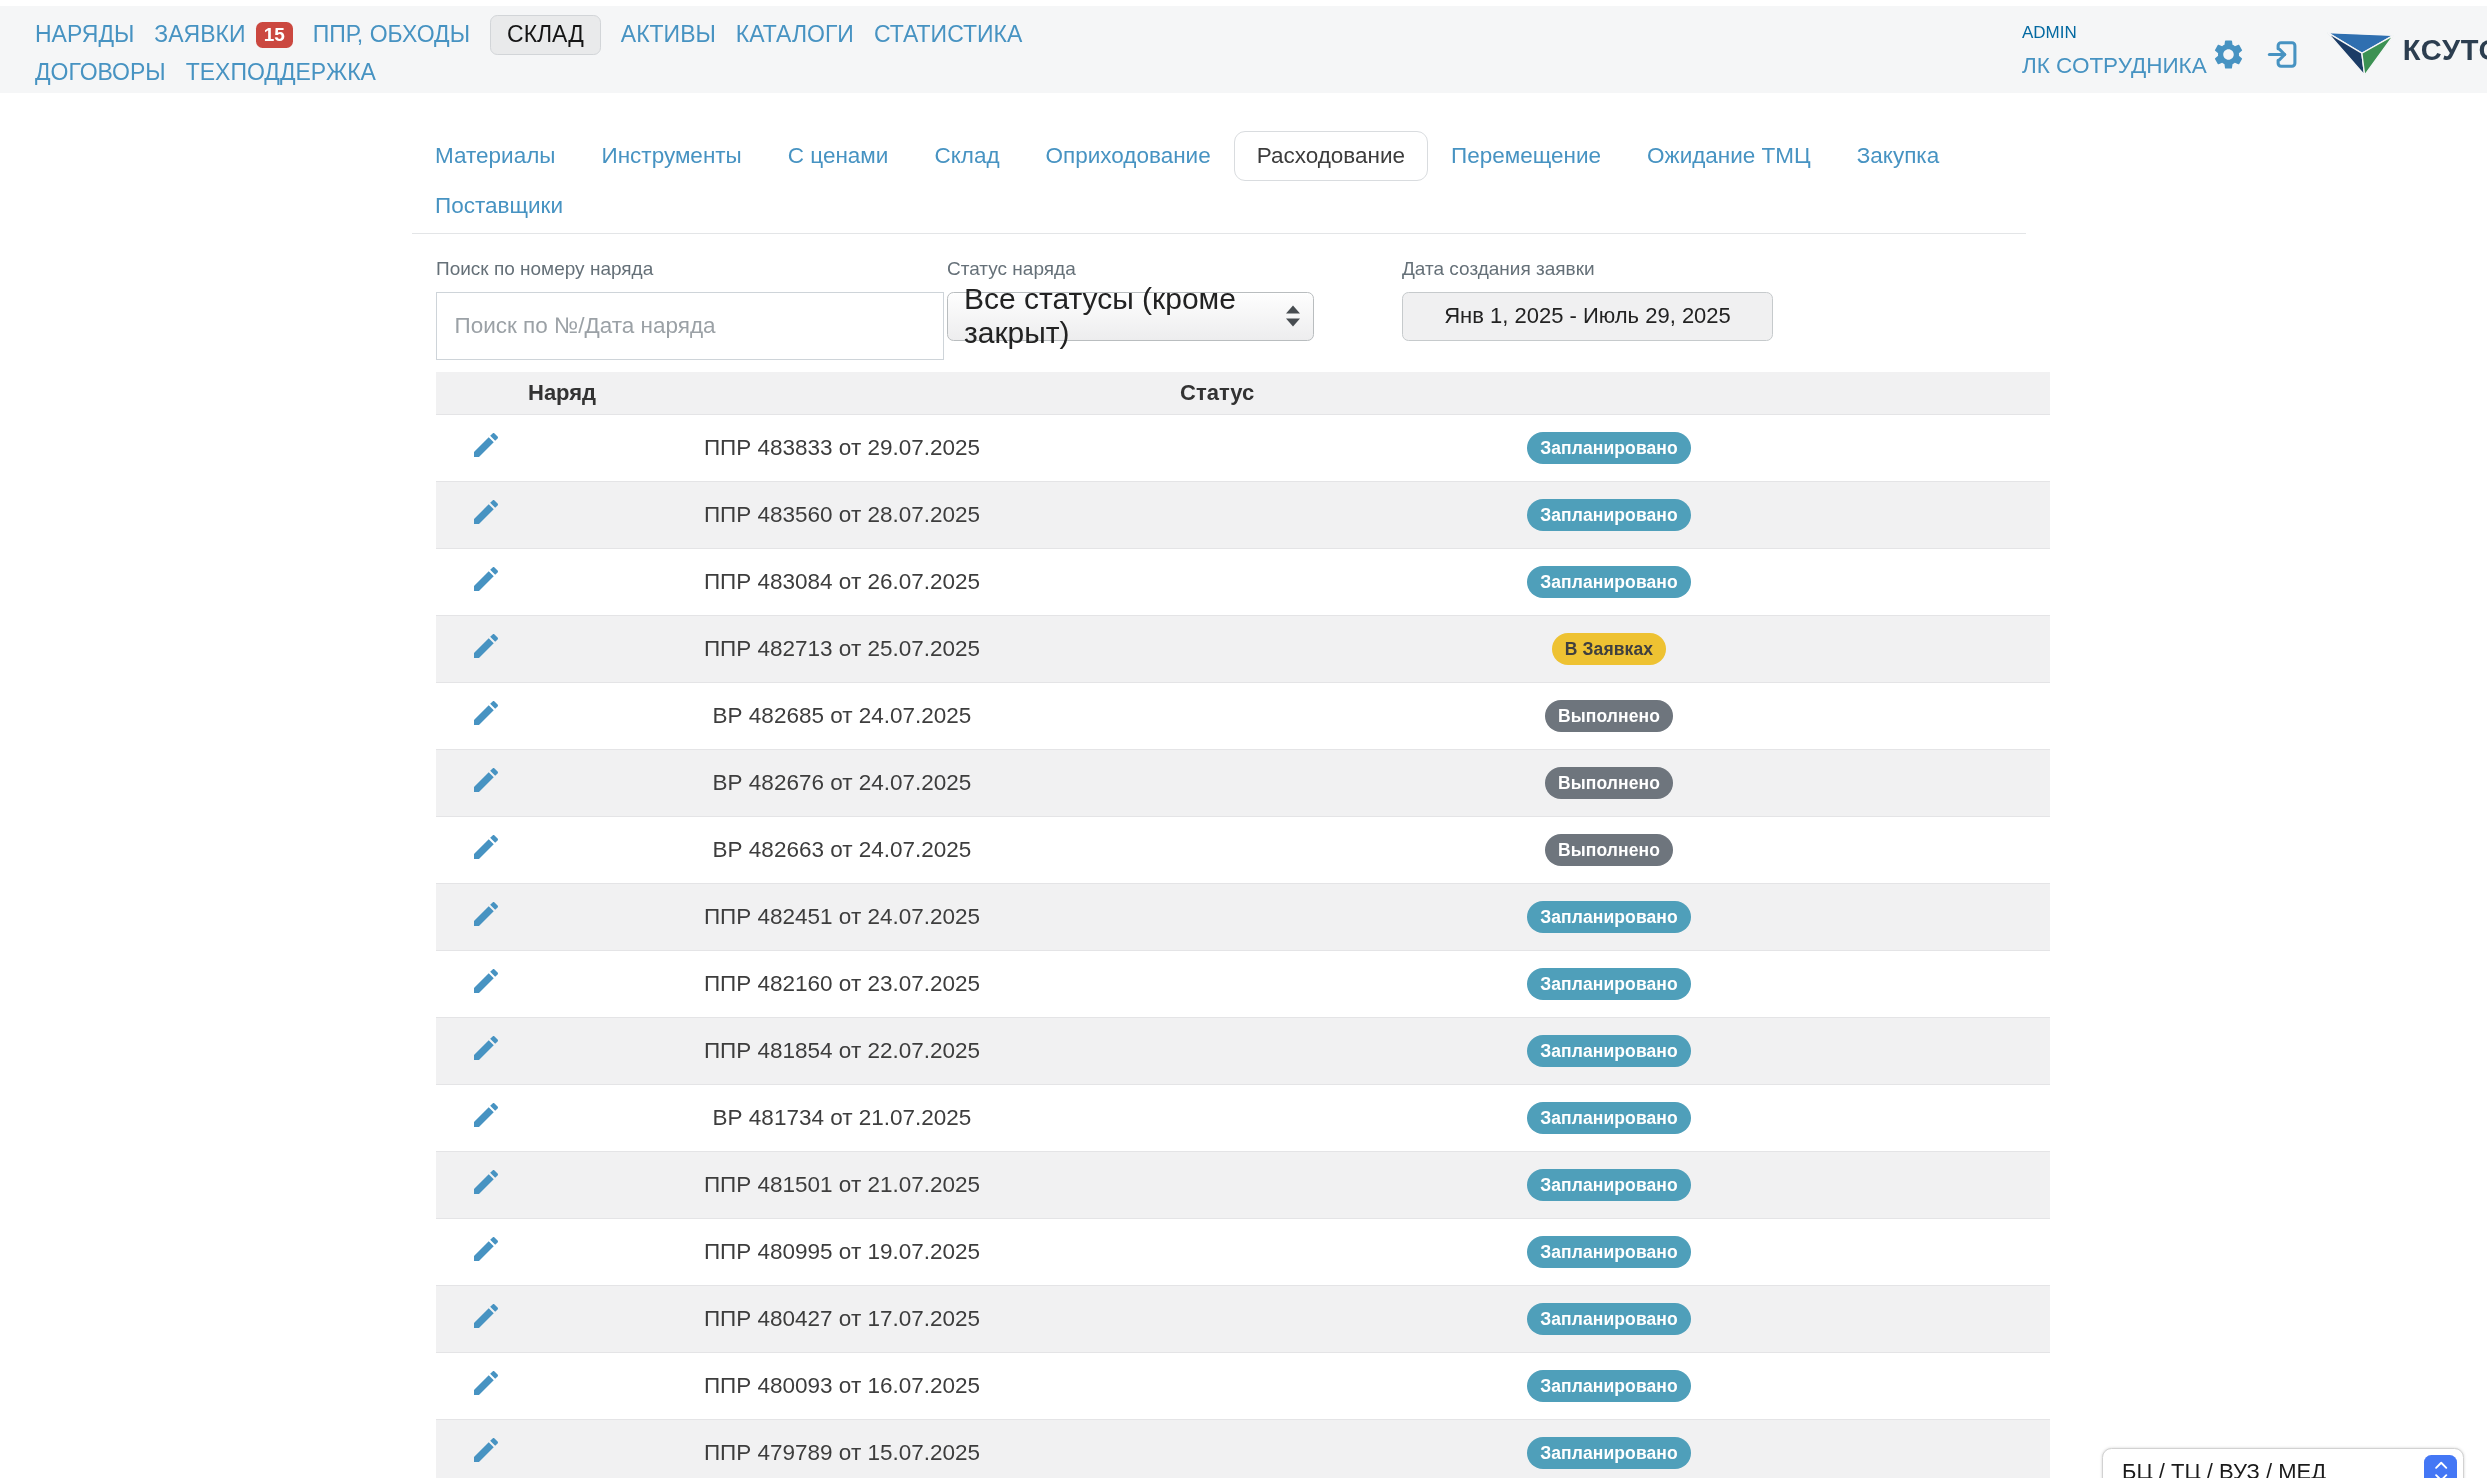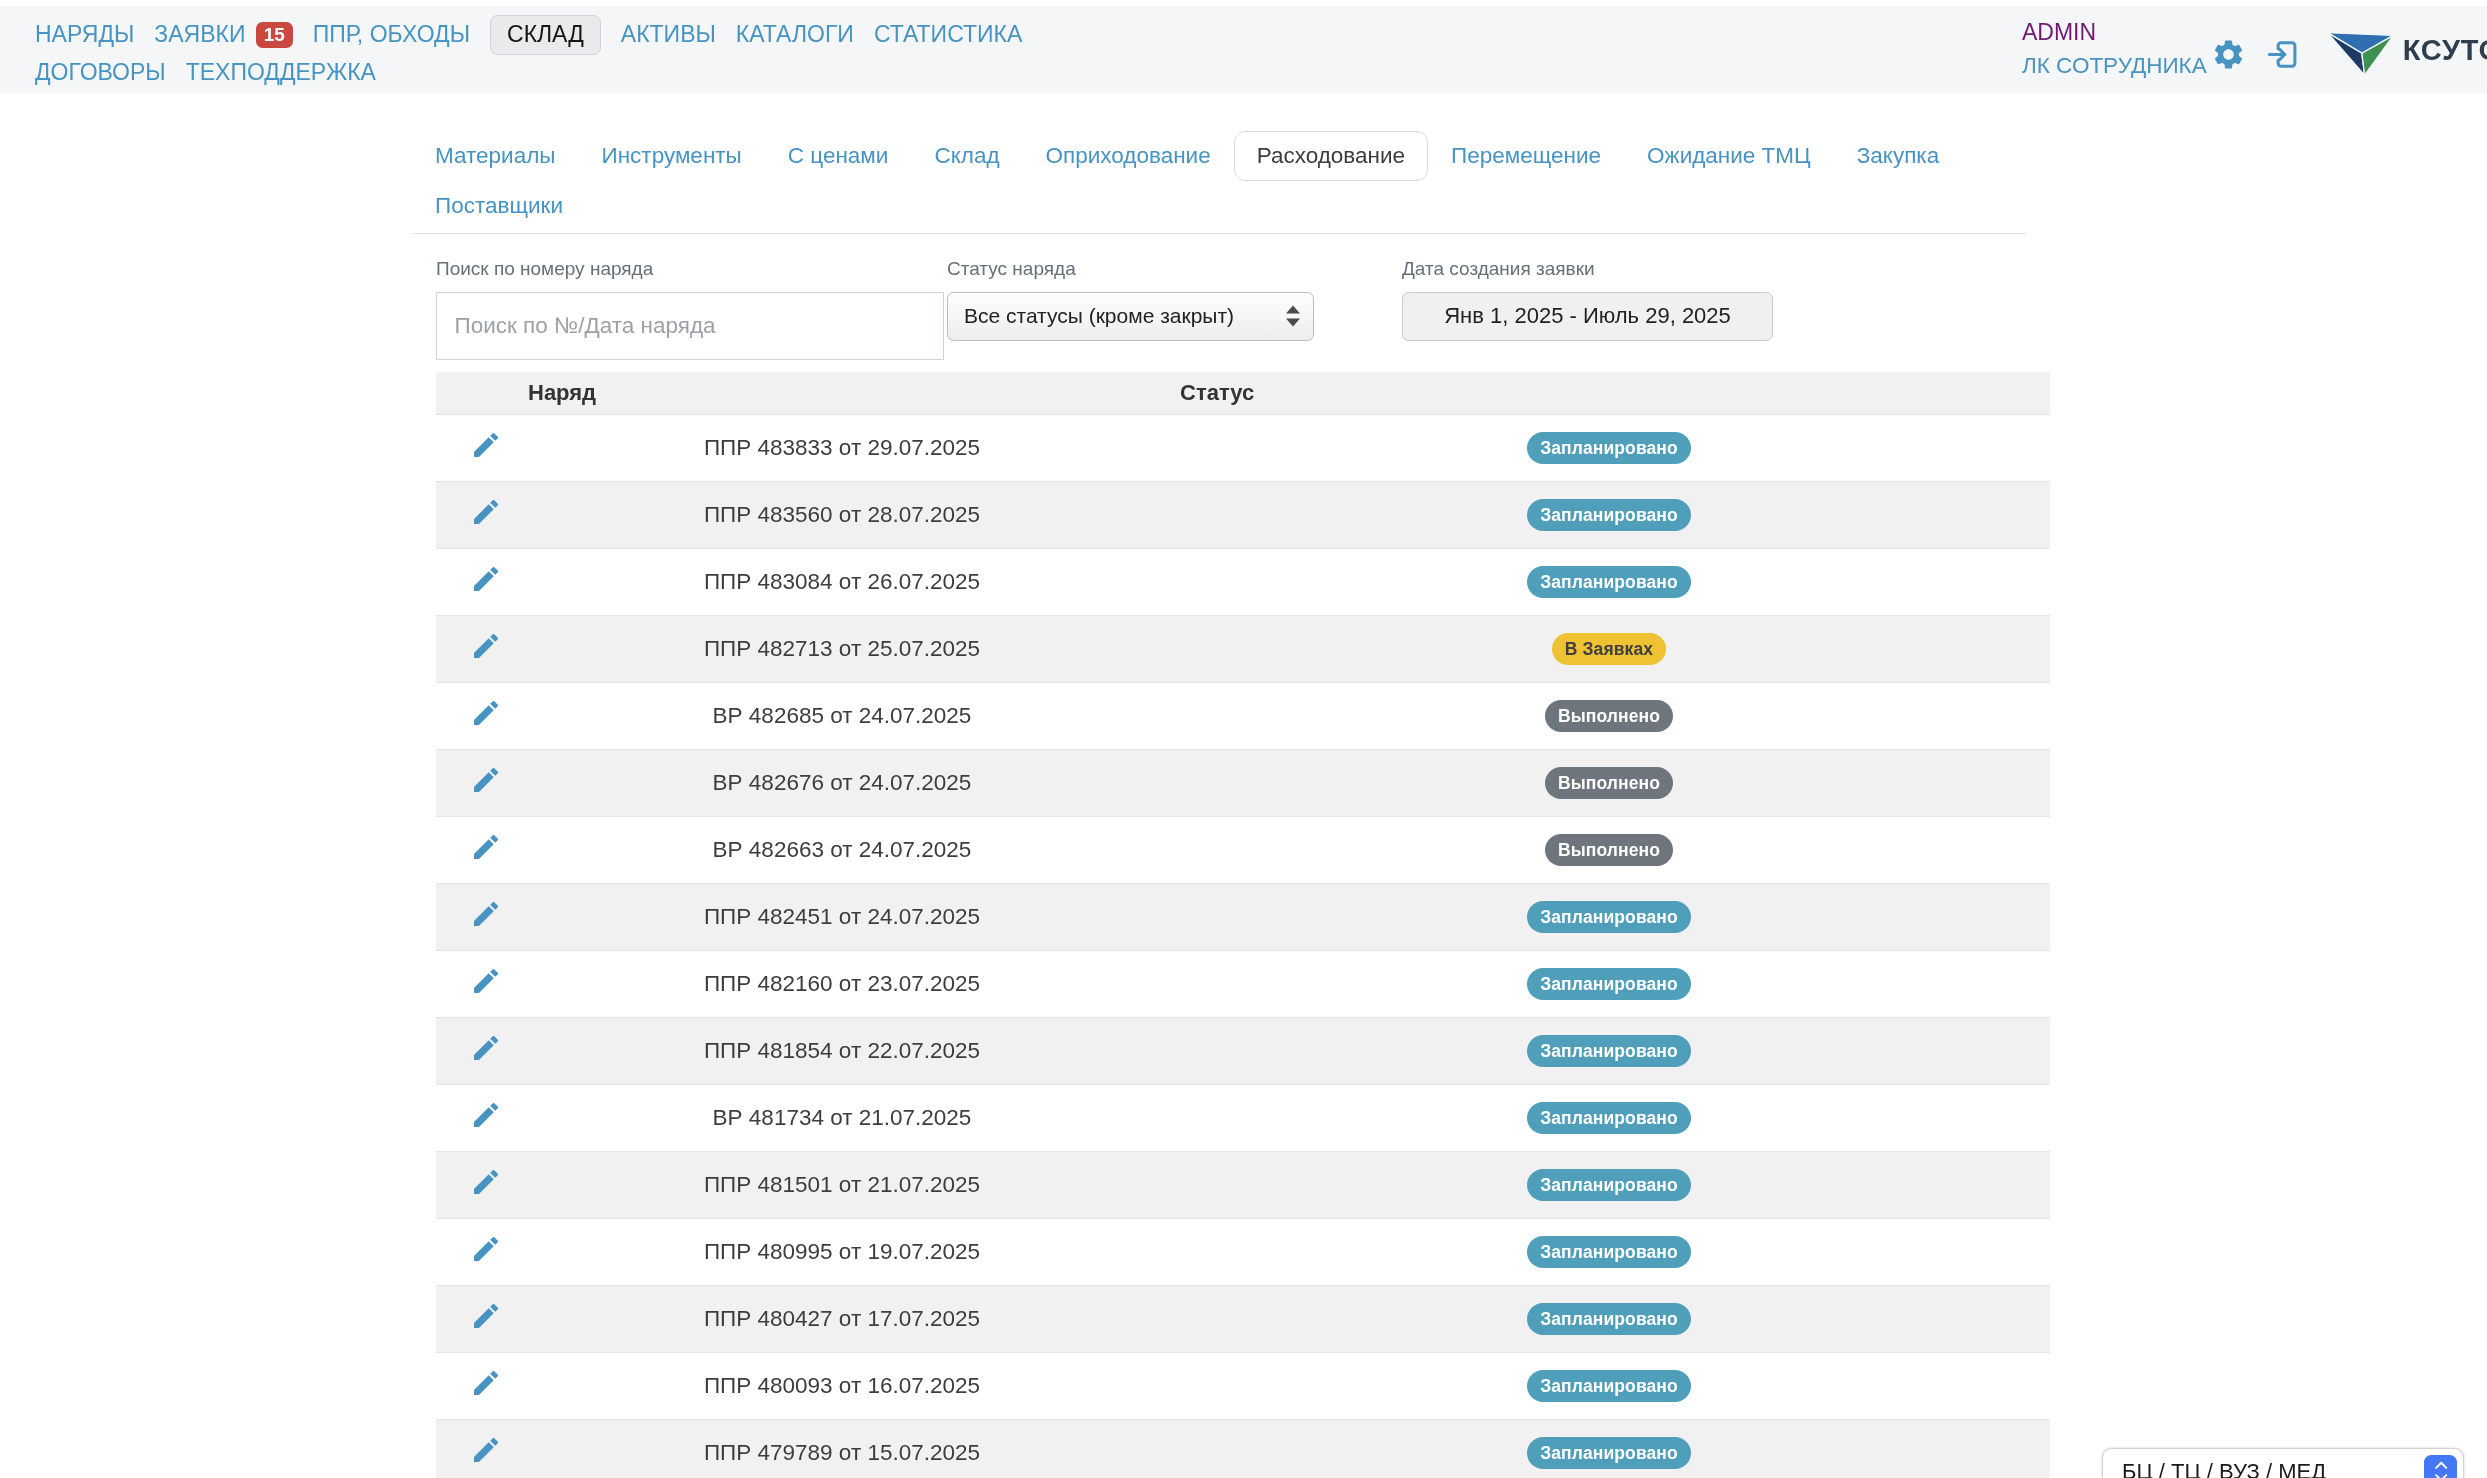"ADMIN" .user-name { color: #701a75 -> #0369a1; font-size: 23px -> 17px }
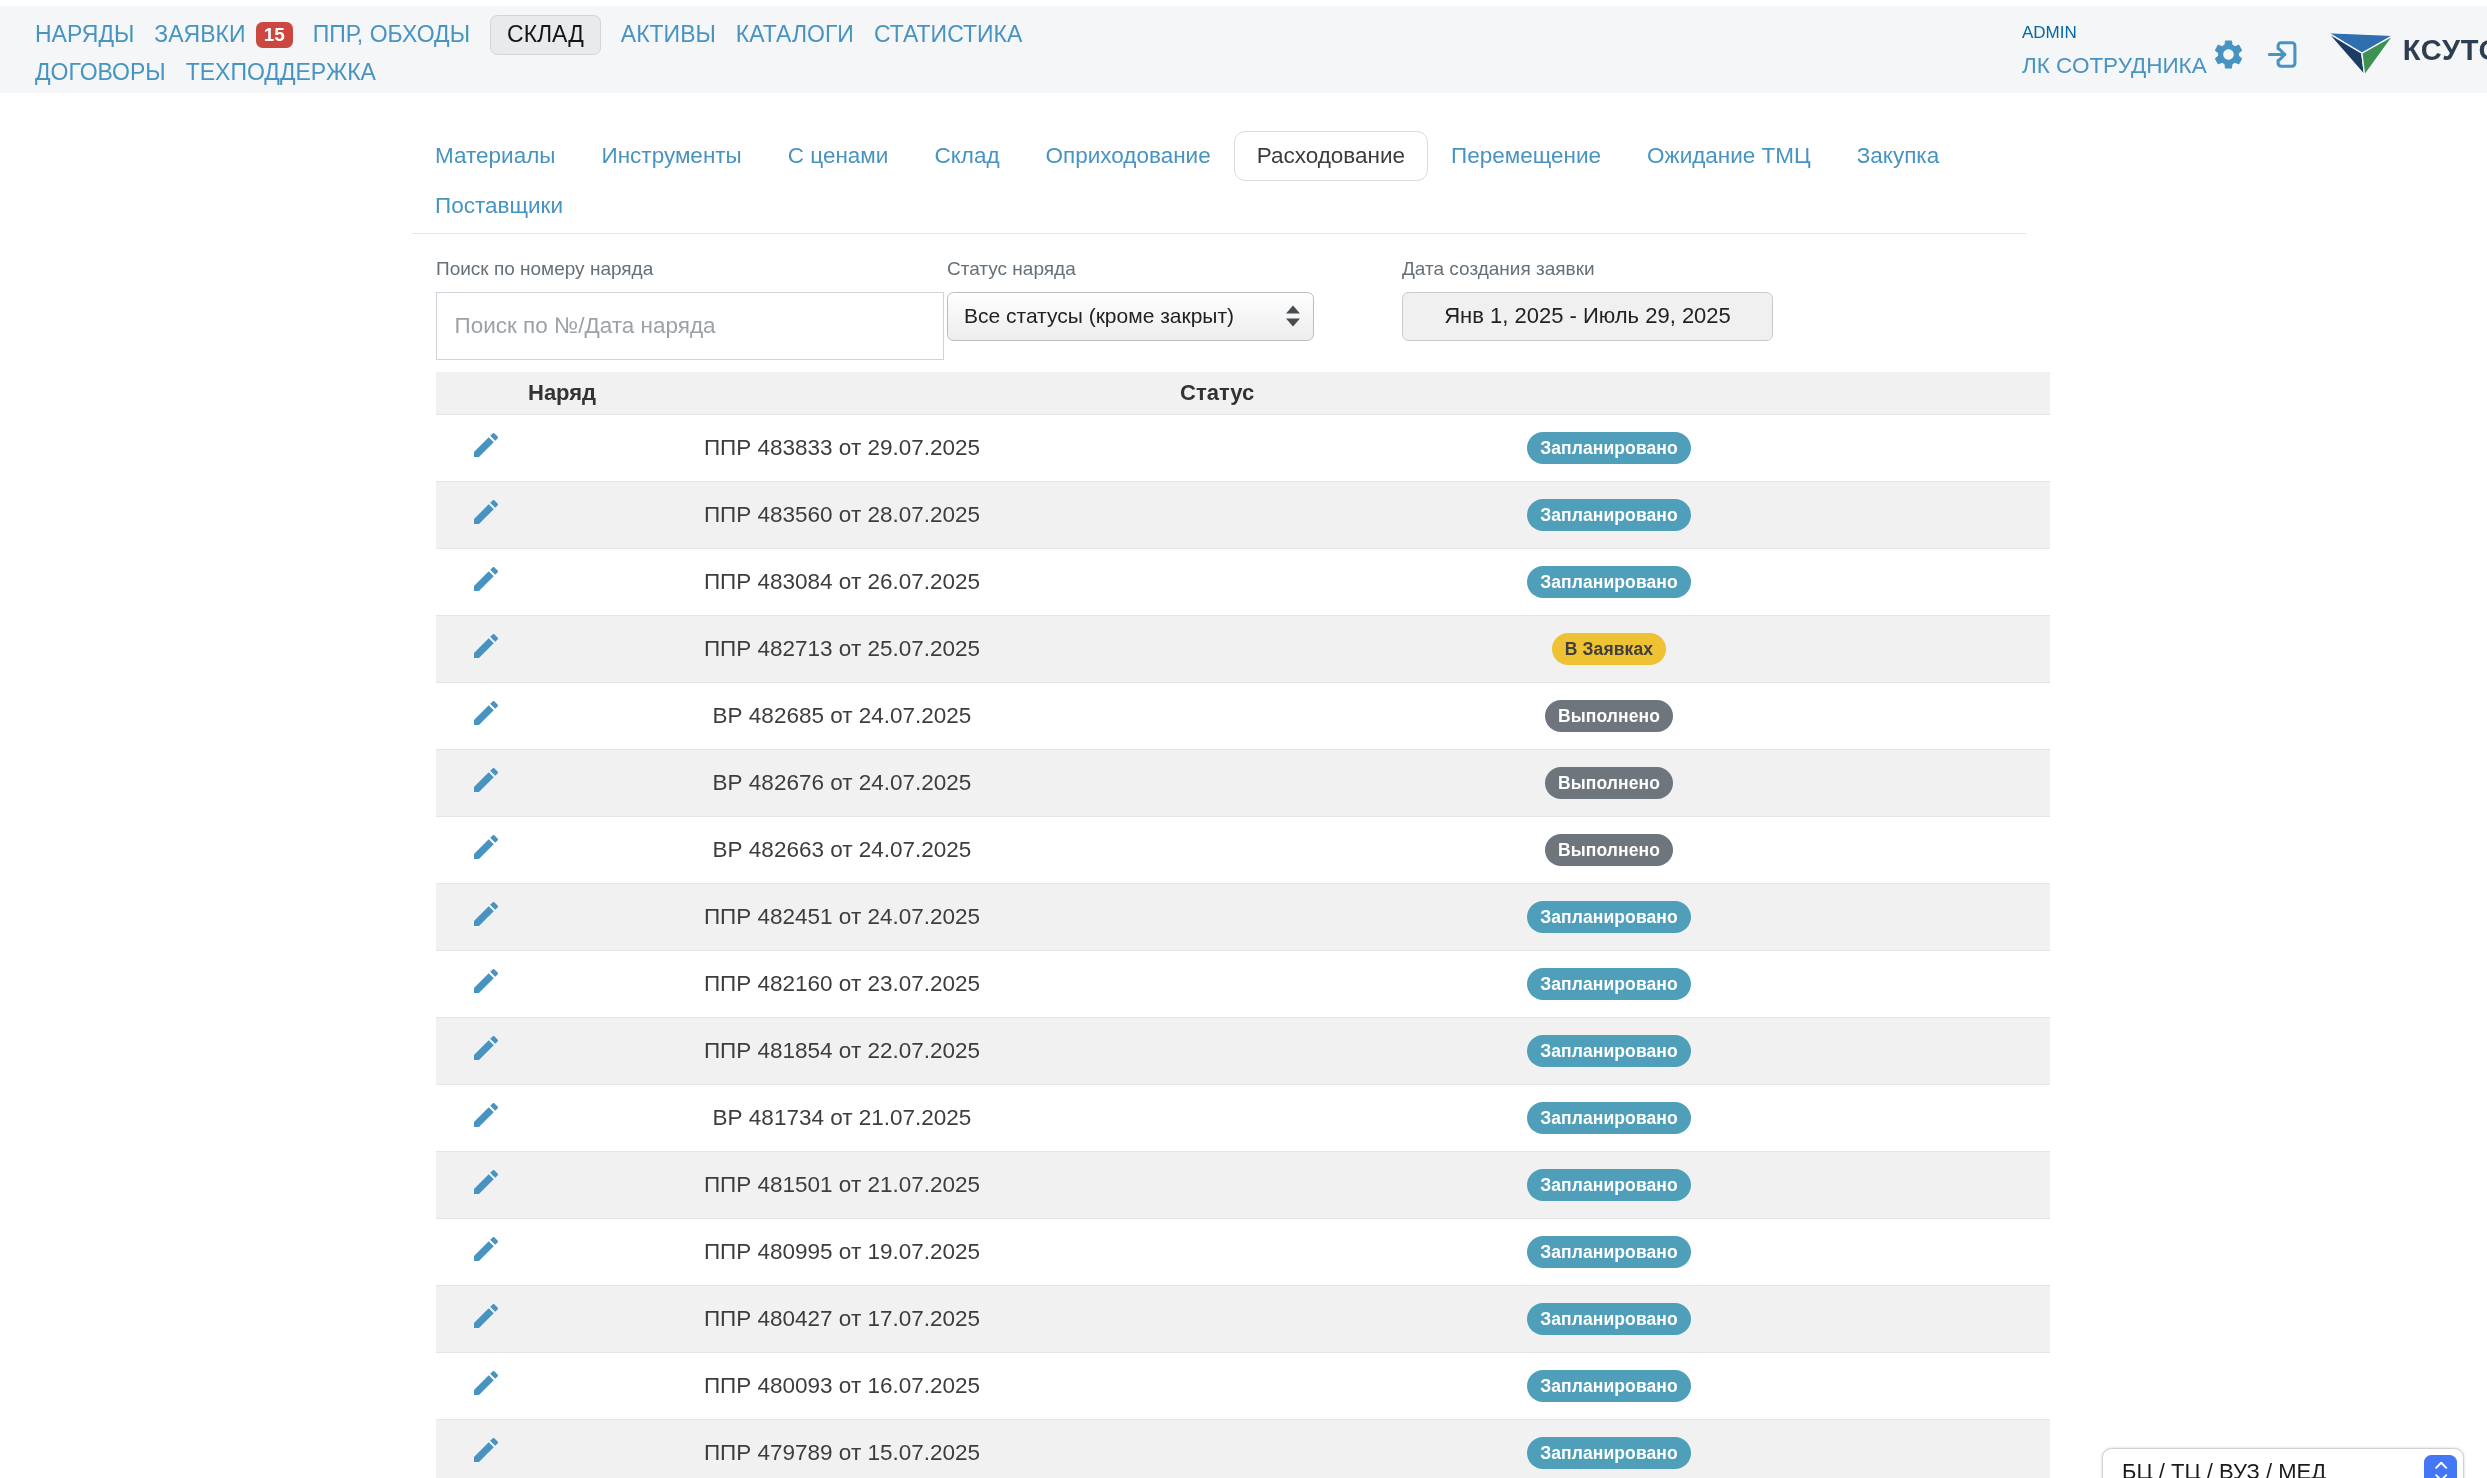"Все статусы (кроме закрыт)" .select-box .sel-text { font-size: 21px -> 30px }
